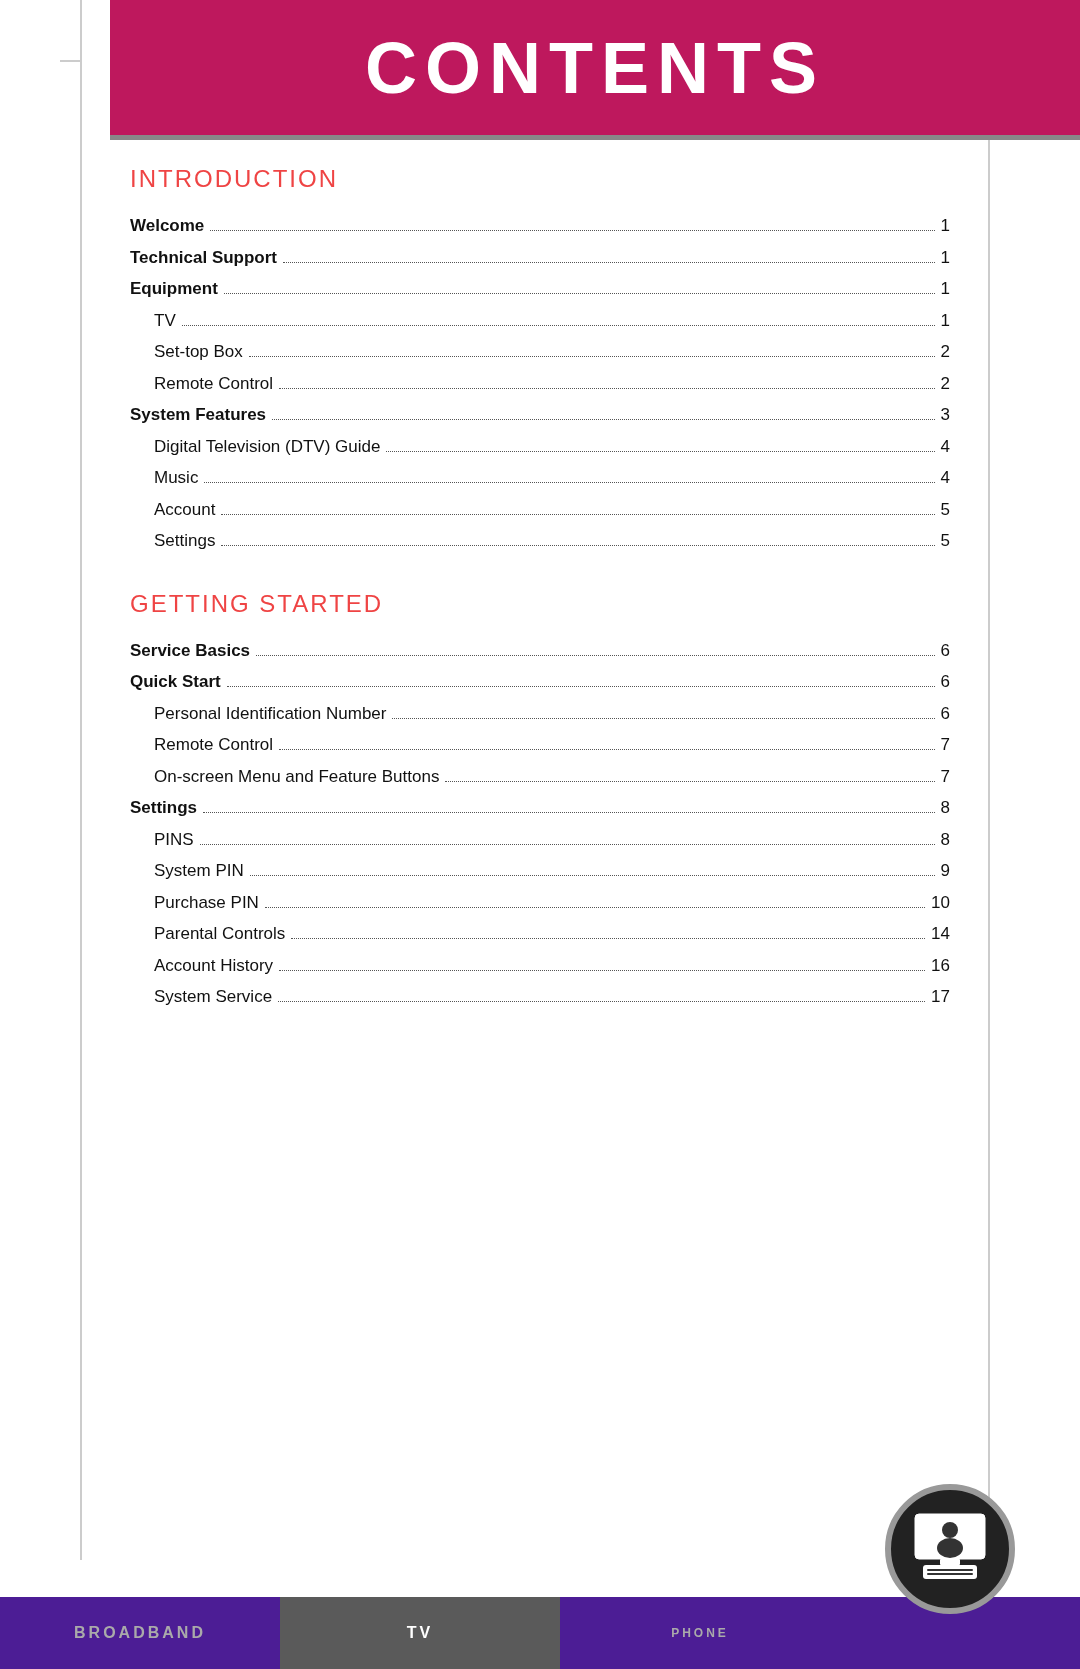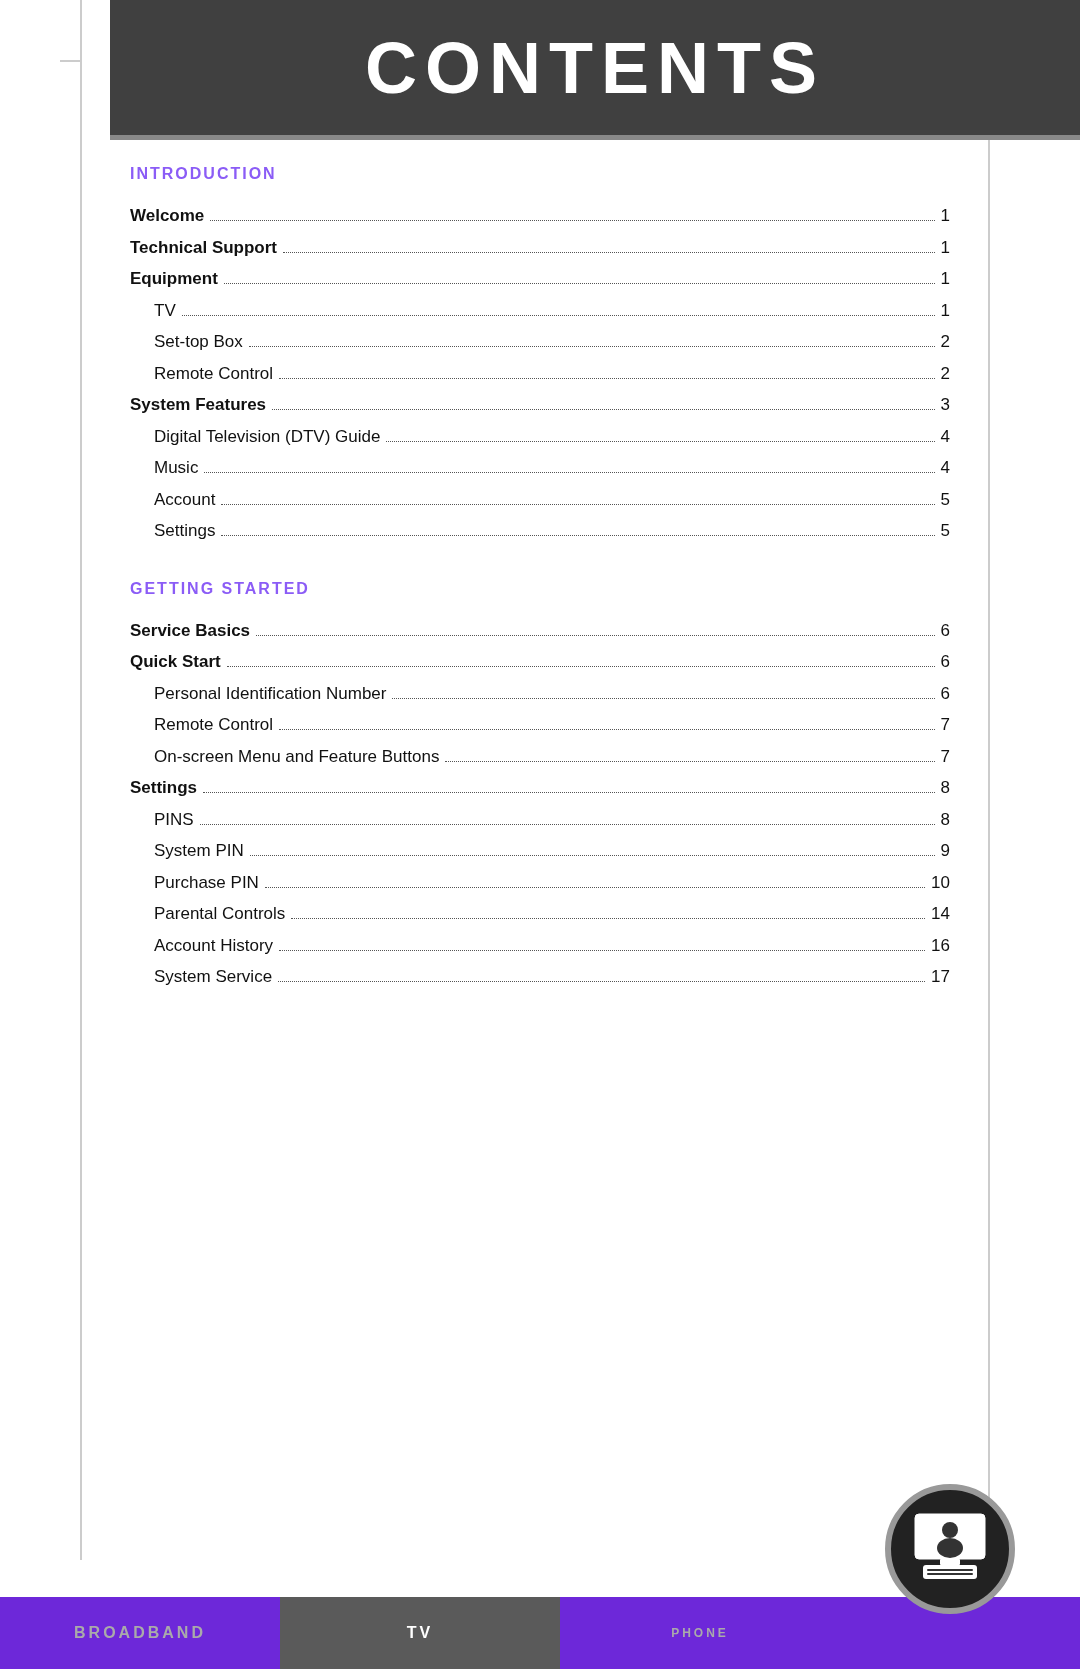"CONTENTS" .header { background: #404040 -> #be185d }
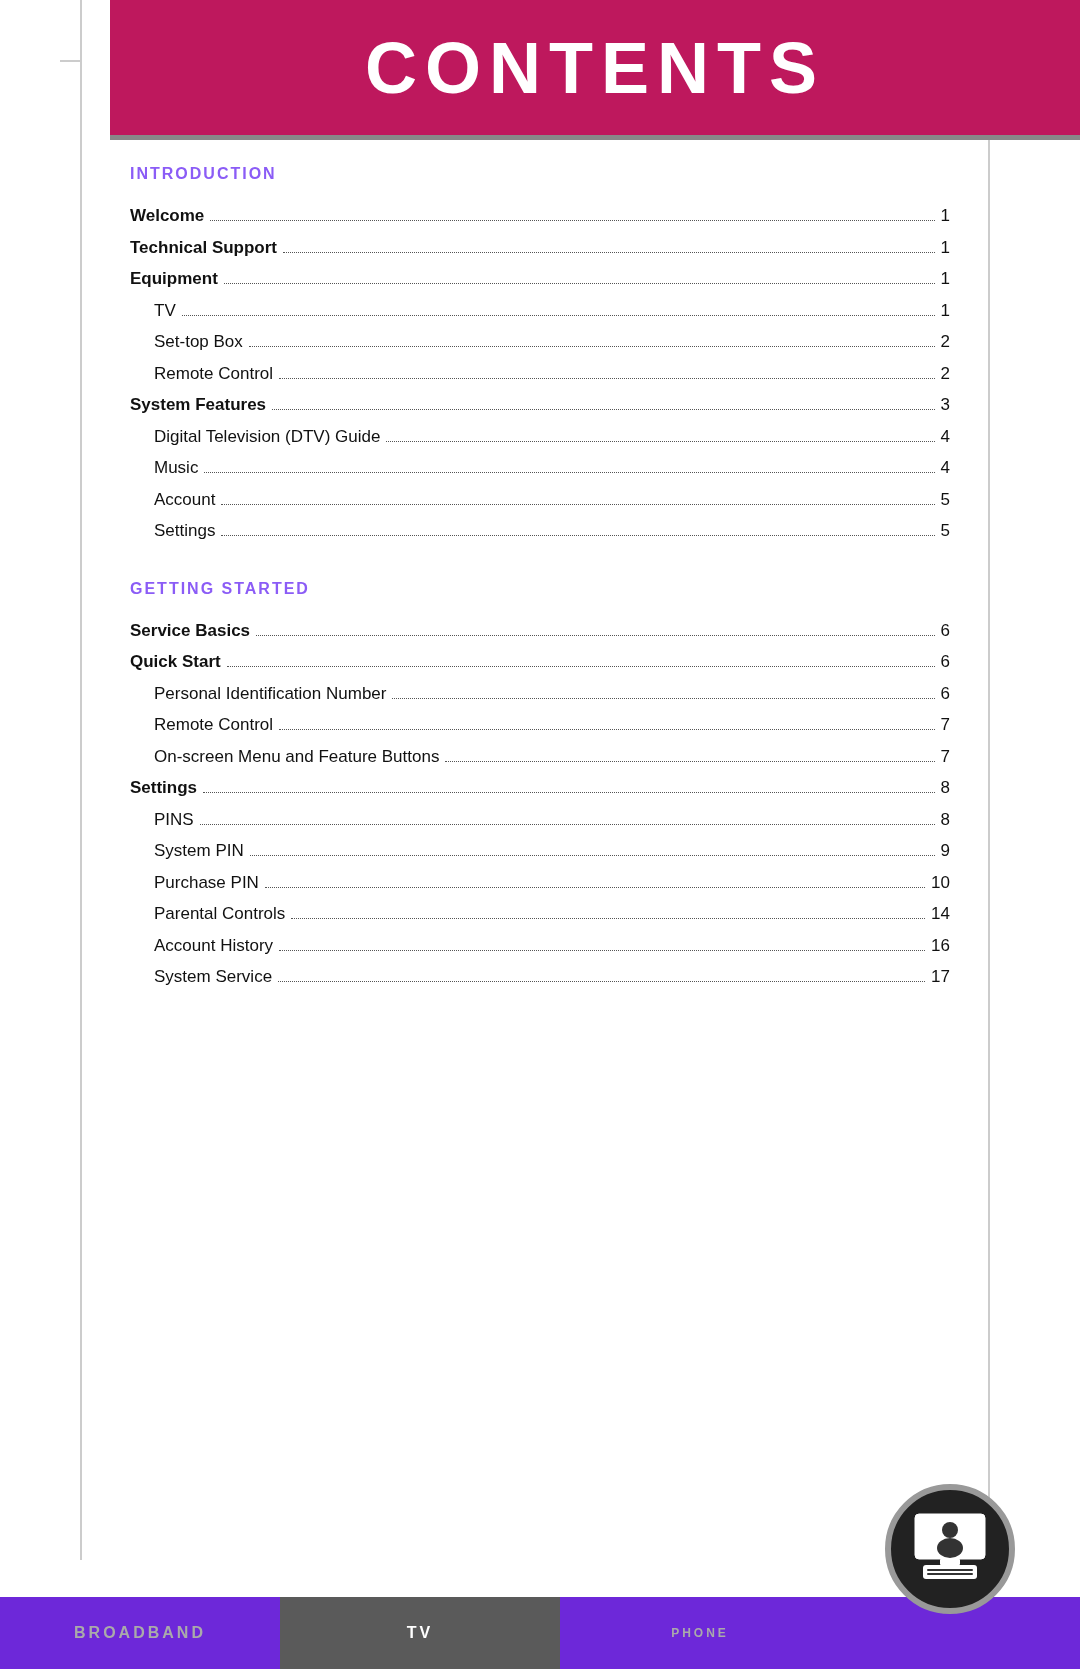"INTRODUCTION" .section-header { color: #8b5cf6 -> #ef4444; font-size: 16px -> 24px; font-weight: 700 -> 400 }
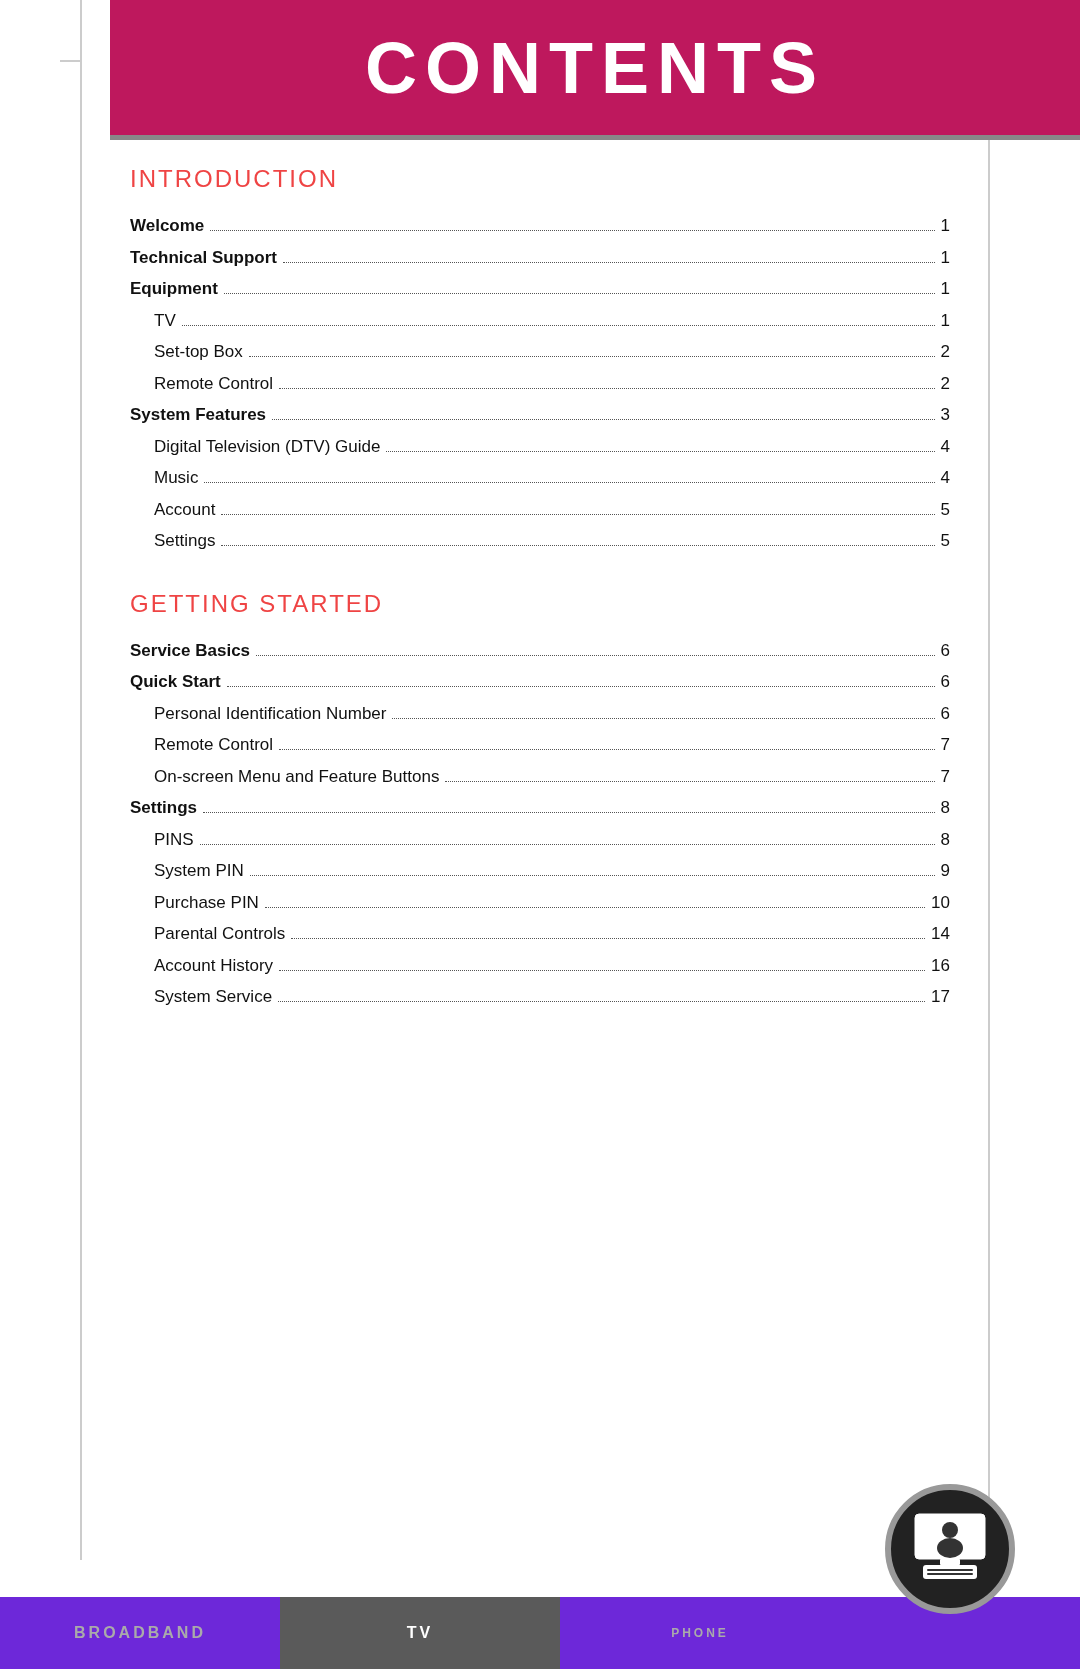"BROADBAND" .footer { background: #6d28d9 -> #4c1d95 }
